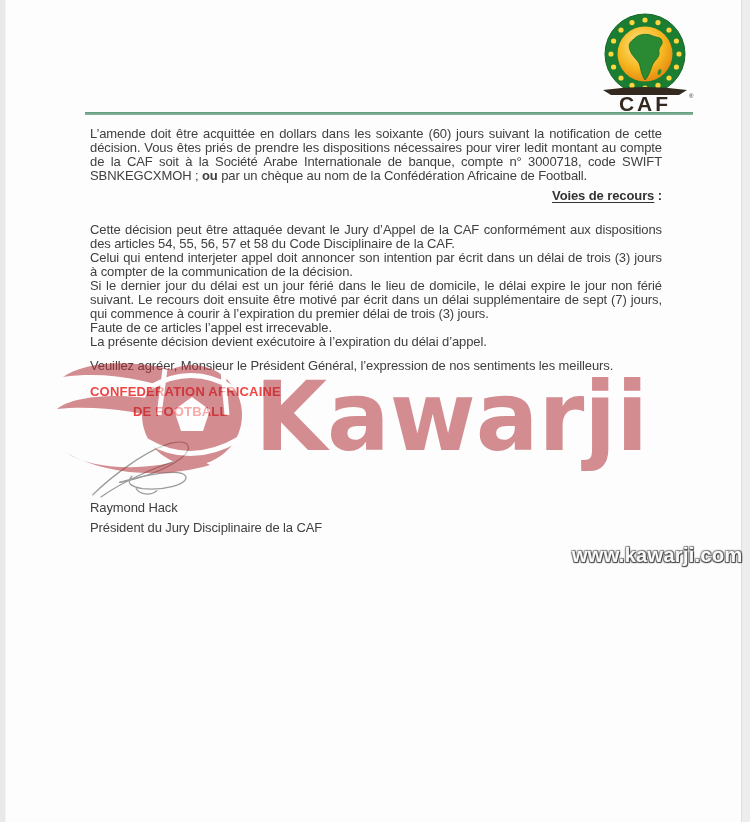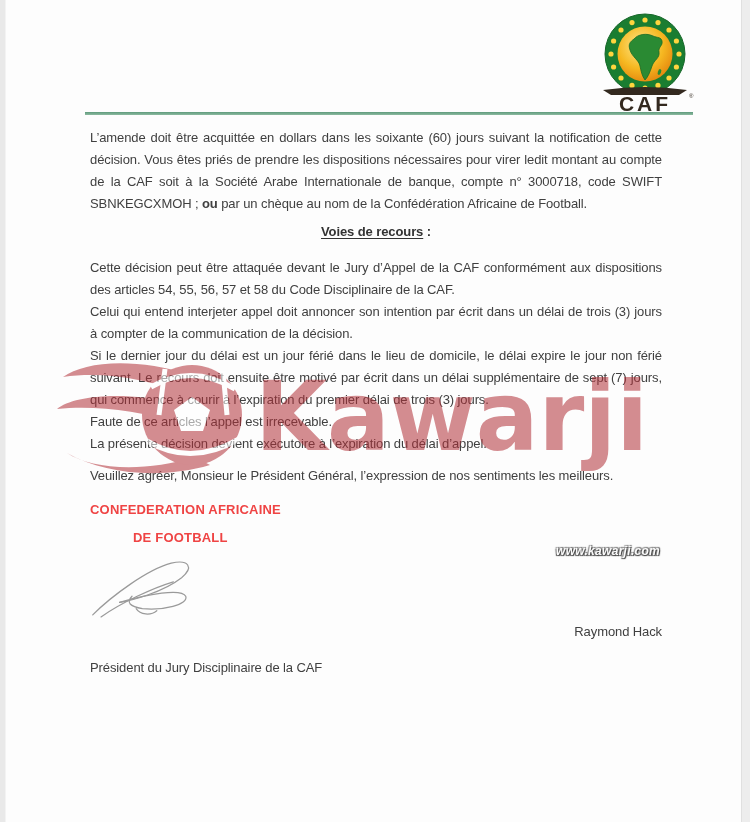"L’amende doit être acquittée en" .doc-body { line-height: 22px -> 14px }
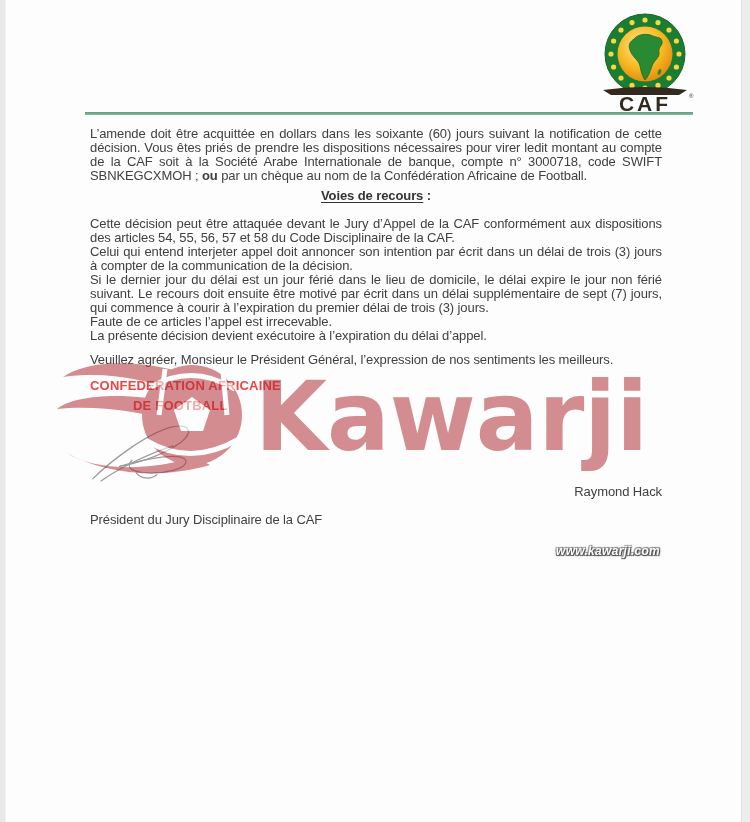"Voies de recours :" p.recours { margin-bottom: 14px -> 20px; text-align: center -> right }
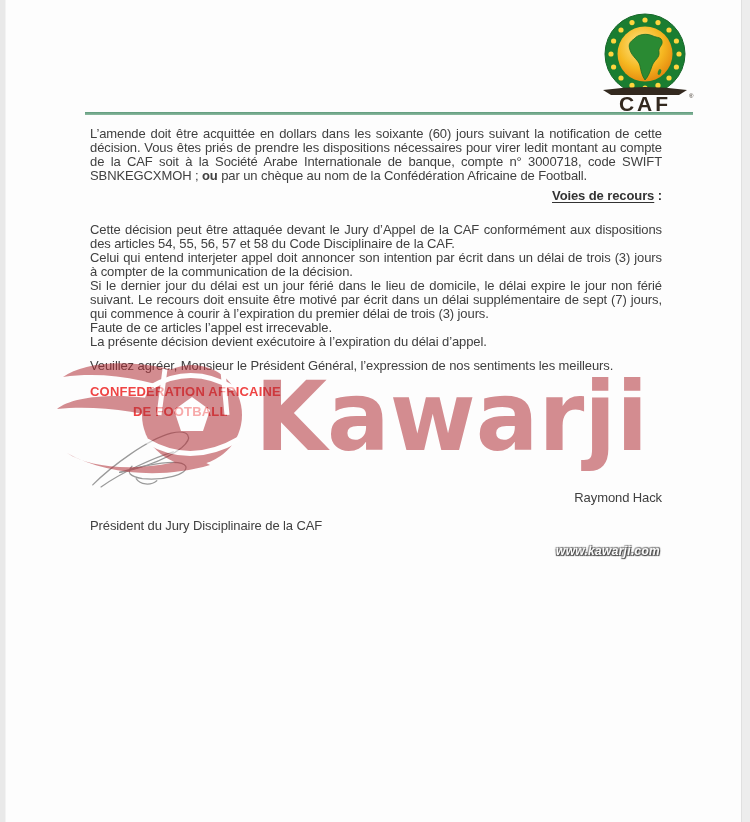"DE FOOTBALL" p.org-line.second { margin-bottom: 6px -> 16px }
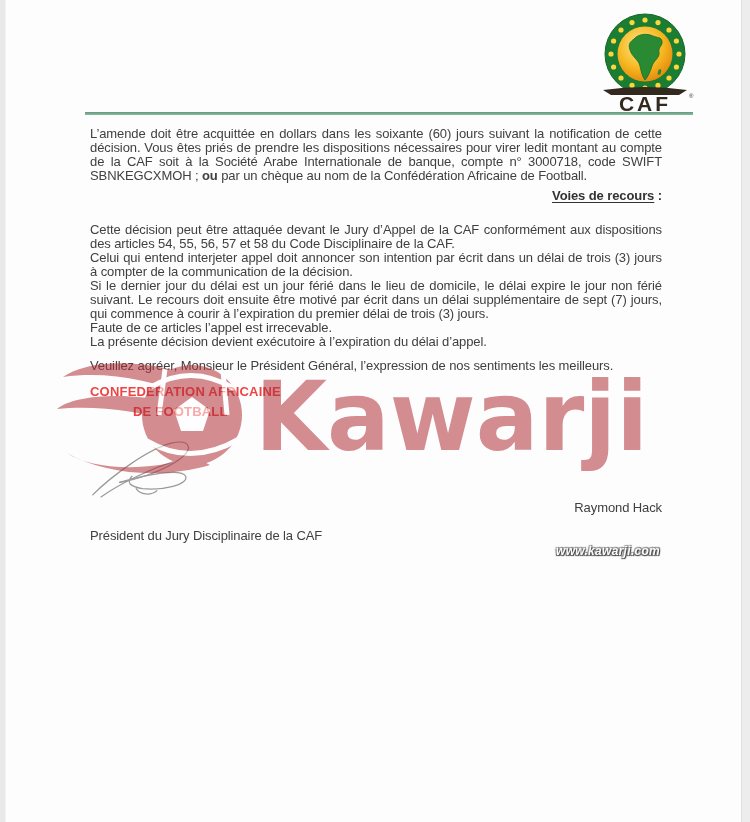"Raymond Hack" p.signer-name { margin-bottom: 14px -> 6px; text-align: right -> left }
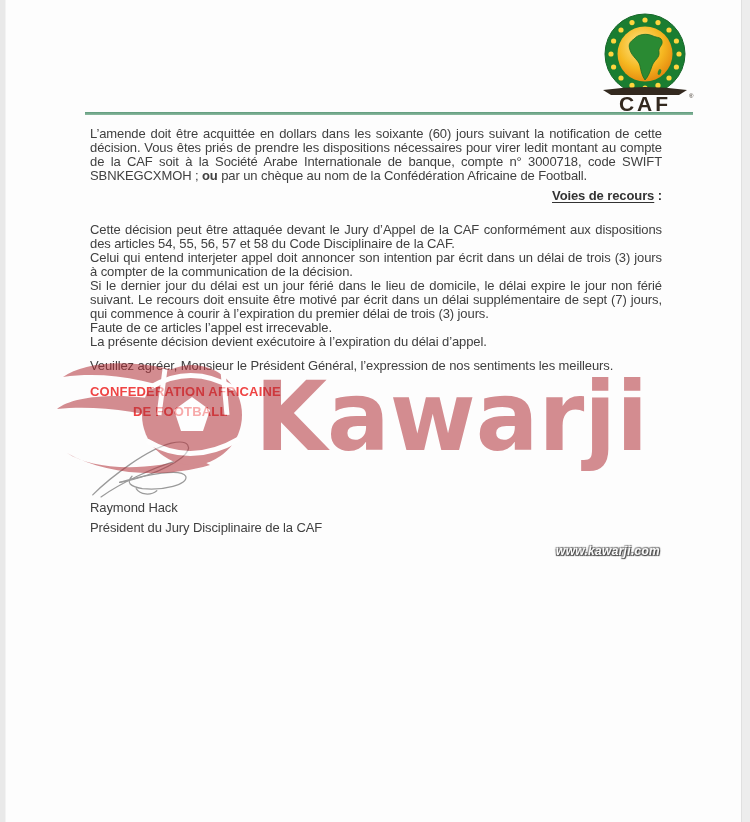"www.kawarji.com" .site-watermark { font-size: 12px -> 20px; font-style: italic -> none; left: 556px -> 572px }
